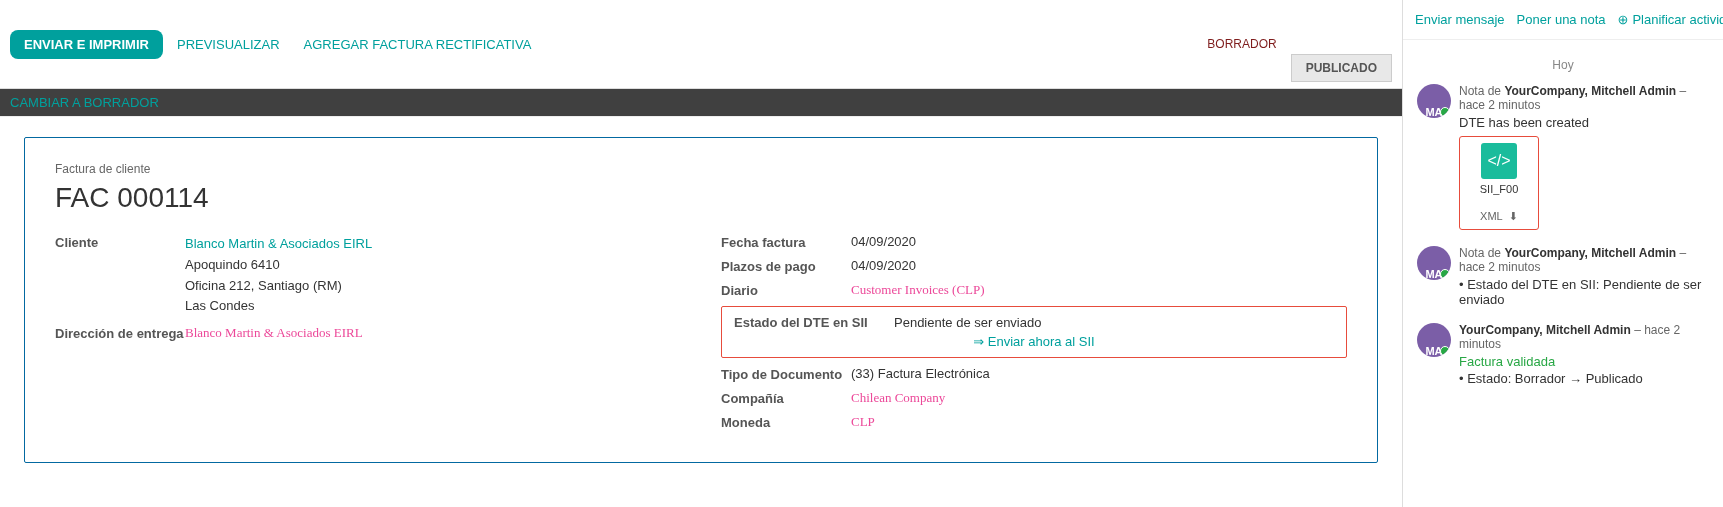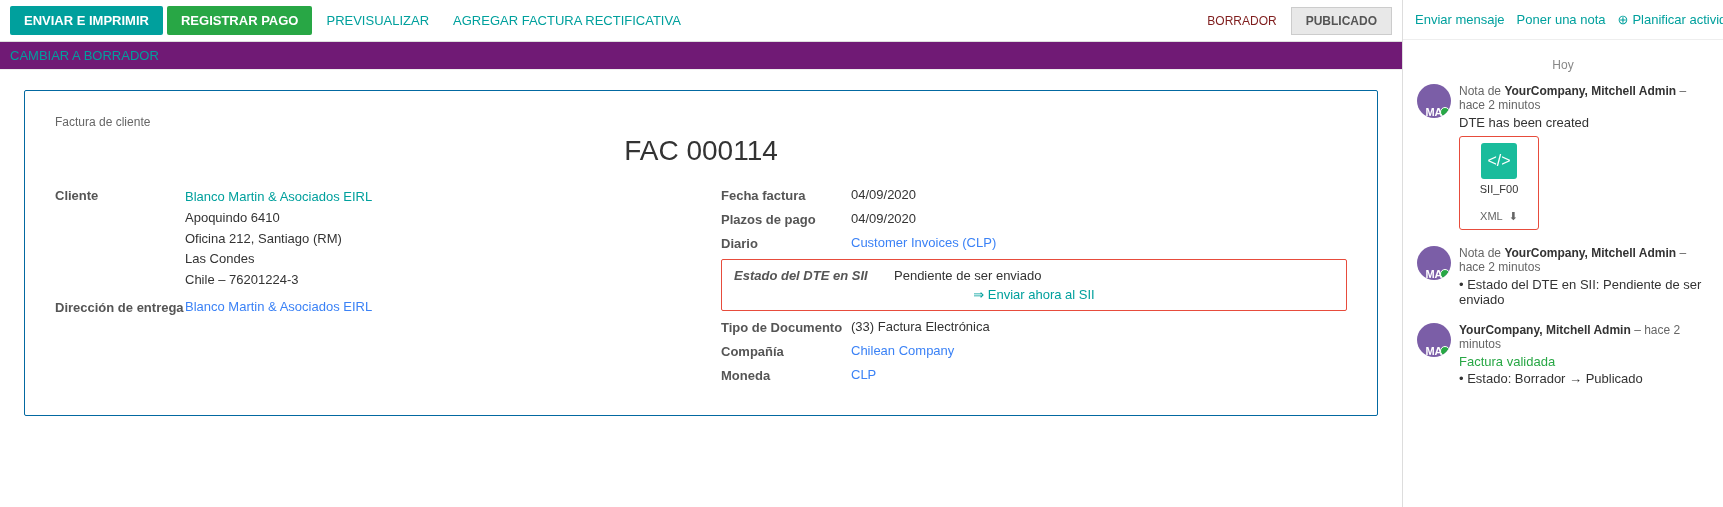"ENVIAR E IMPRIMIR" .btn-primary { border-radius: 2px -> 8px }
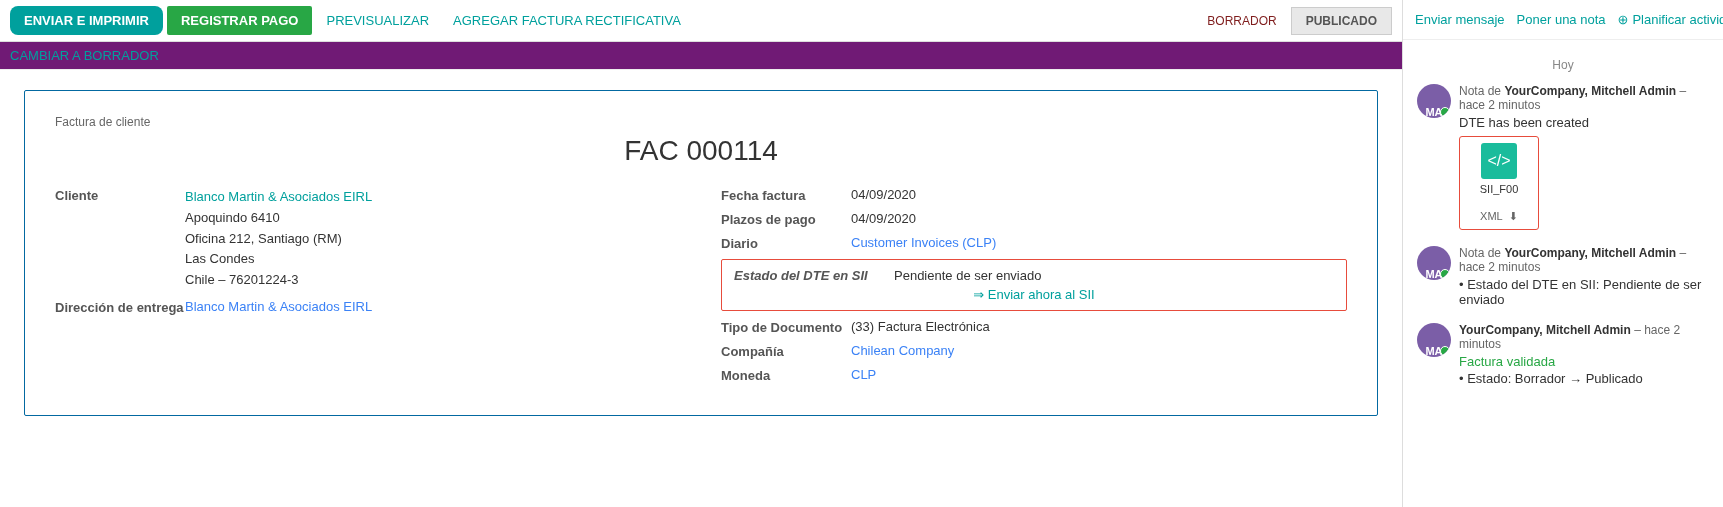"REGISTRAR PAGO" button.btn-green { html: <button>REGISTRAR PAGO</button> -> none }
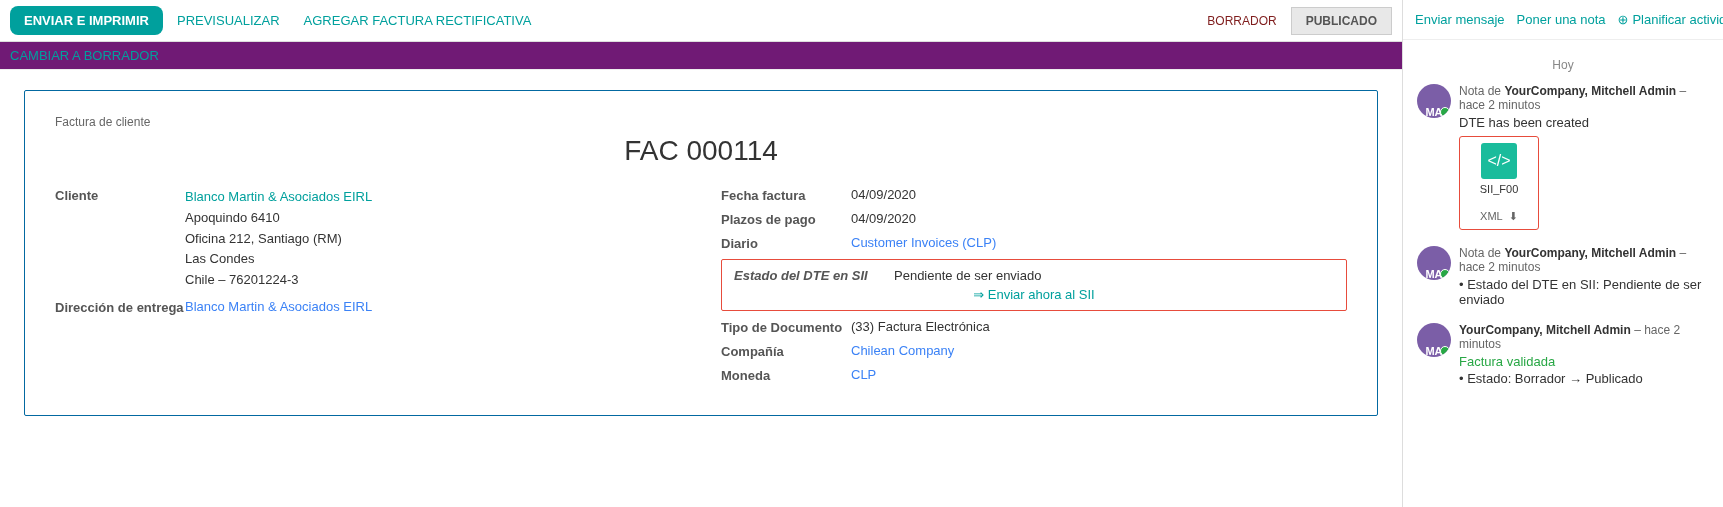"PUBLICADO" .status-published { margin-top: none -> 48px }
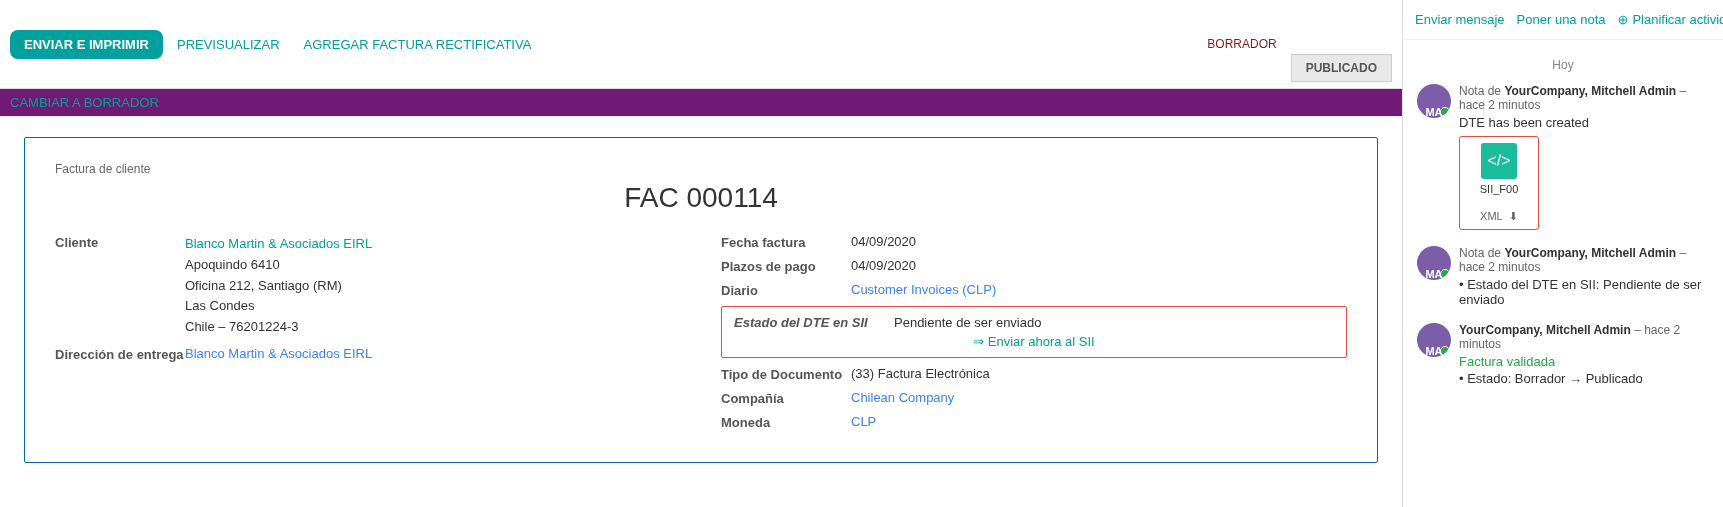"CAMBIAR A BORRADOR" .sub-toolbar { background: #701a75 -> #404040 }
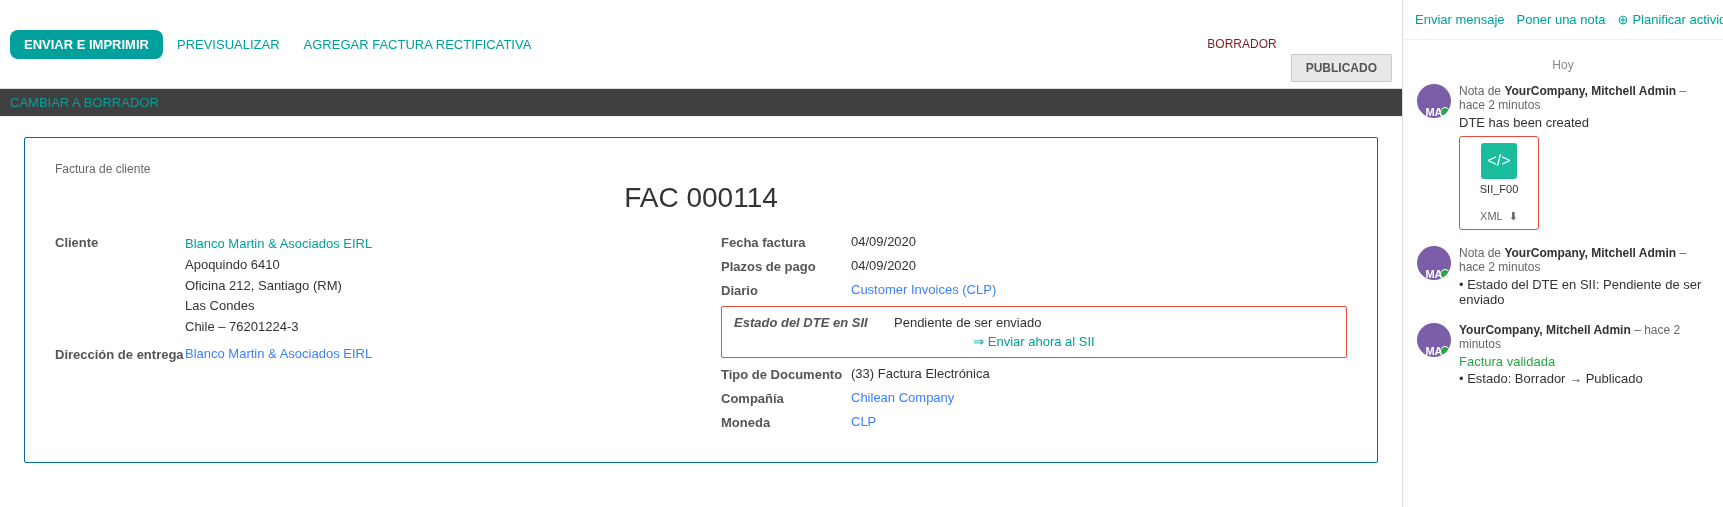"FAC 000114" .doc-number { text-align: center -> none }
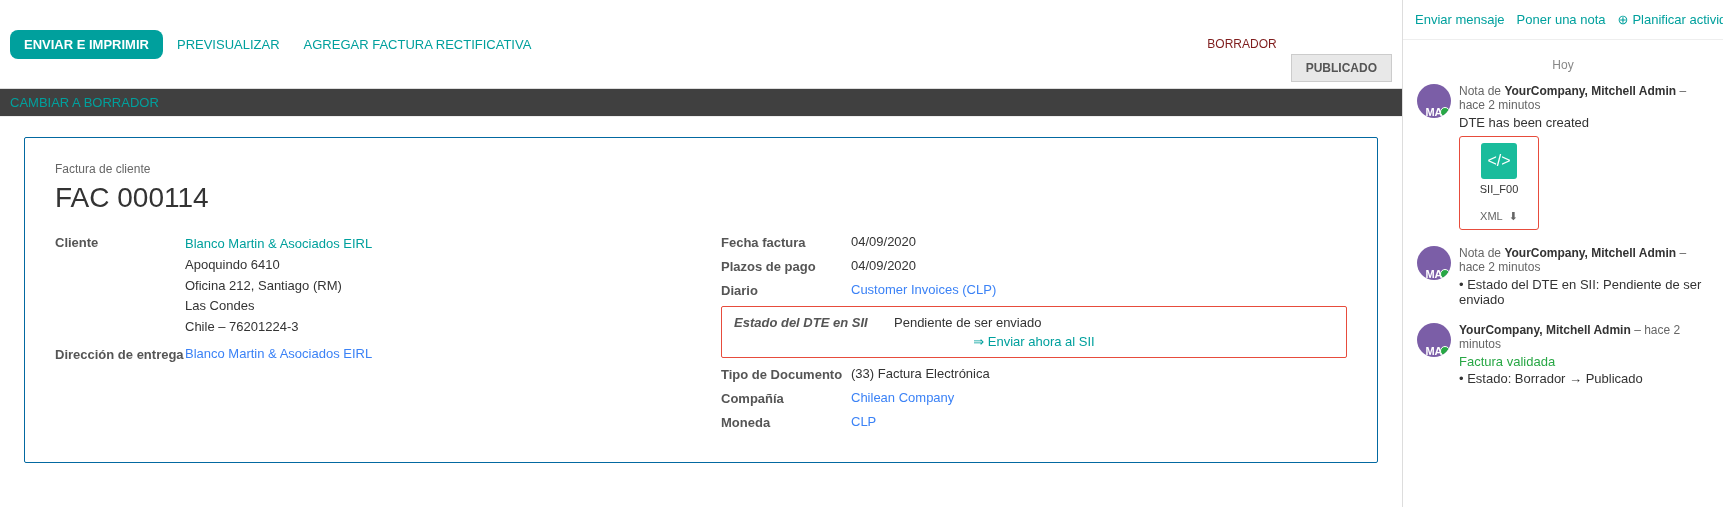"Customer Invoices (CLP)" .field-value.link { color: #3b82f6 -> #ec4899; font-family: none -> Liberation Serif, serif }
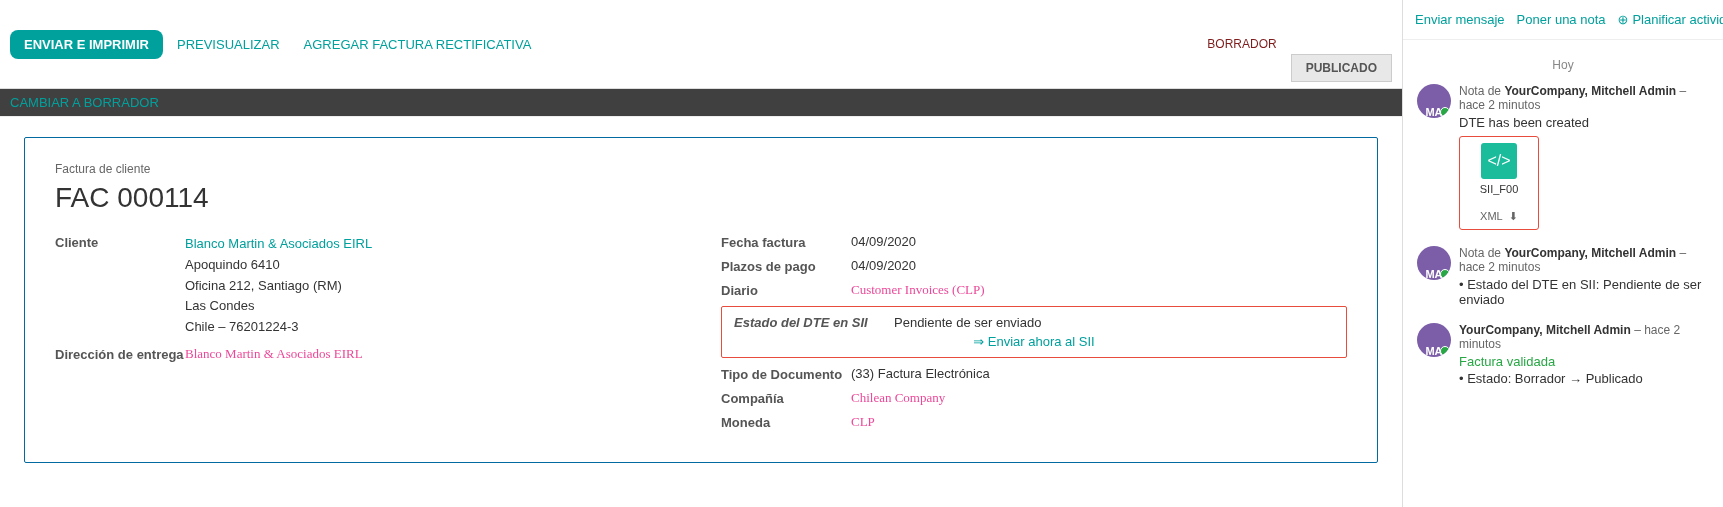"Chile – 76201224-3" div { html: <div>Chile – 76201224-3</div> -> none }
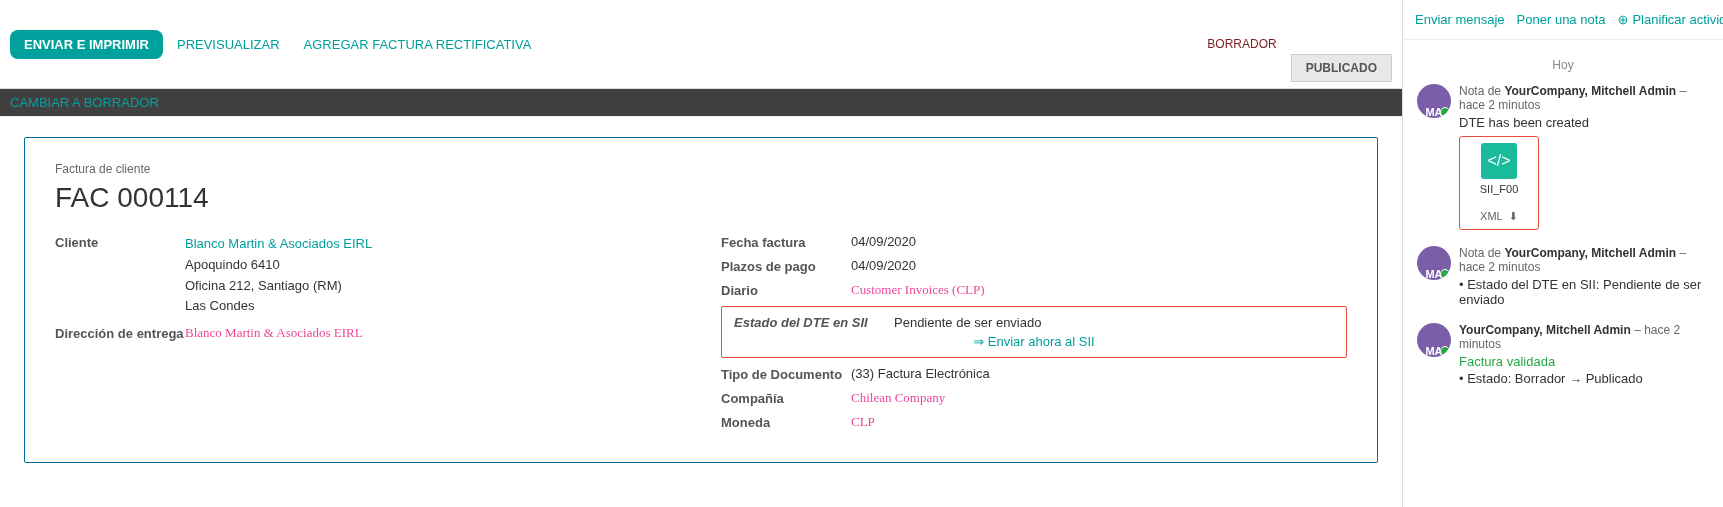"Estado del DTE en SII" .dte-label { font-style: italic -> none }
